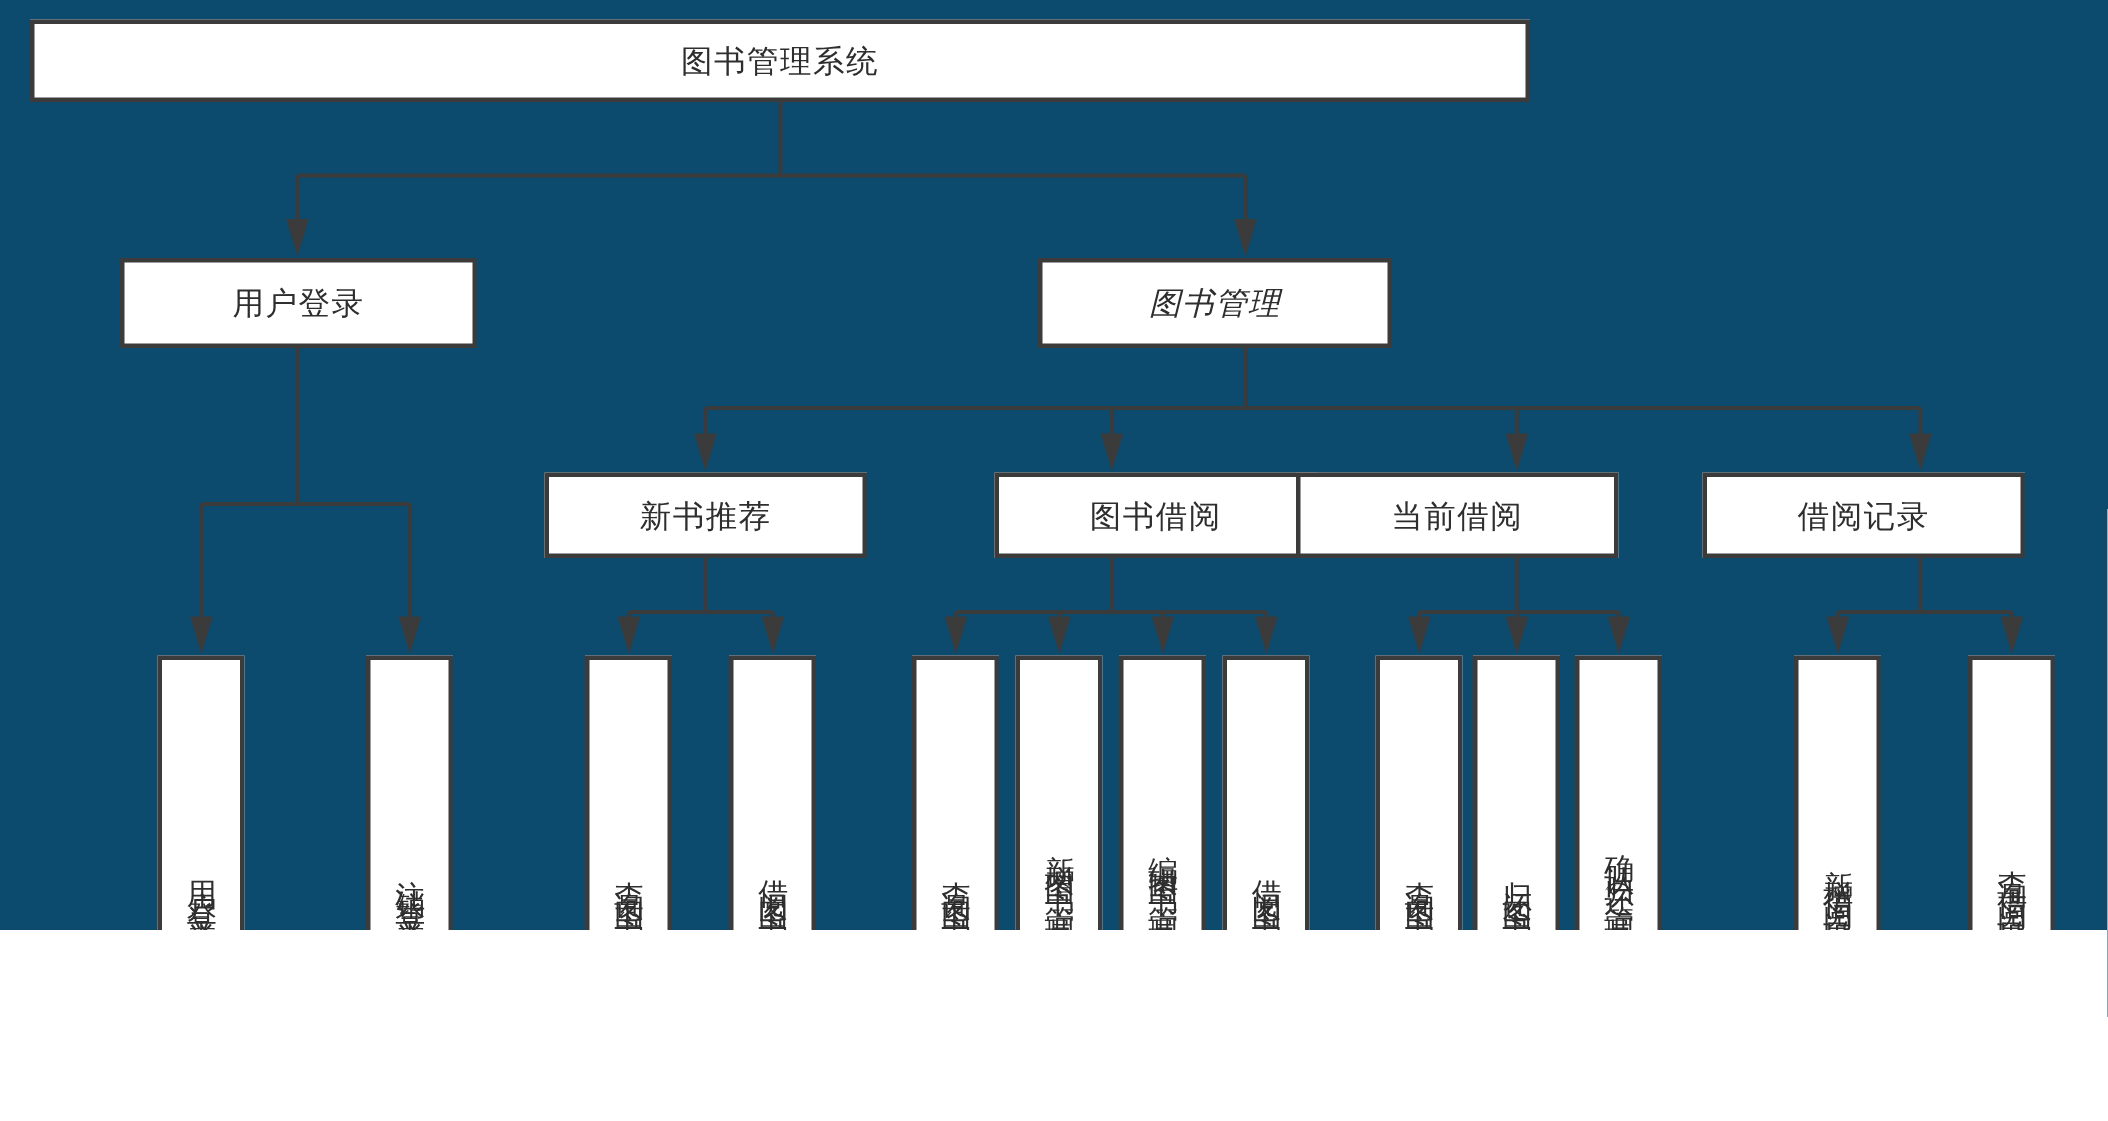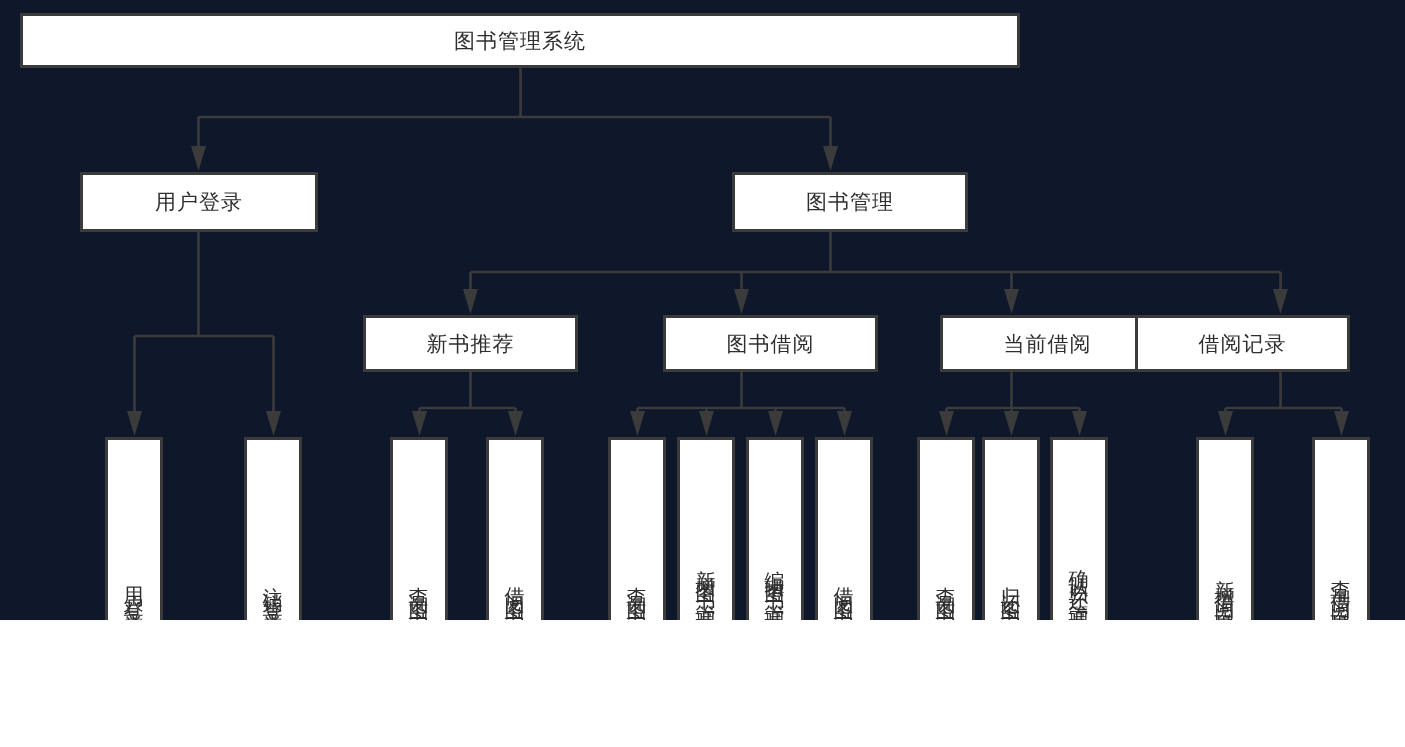"图书管理系统" .canvas { background: #0f172a -> #0c4a6e }
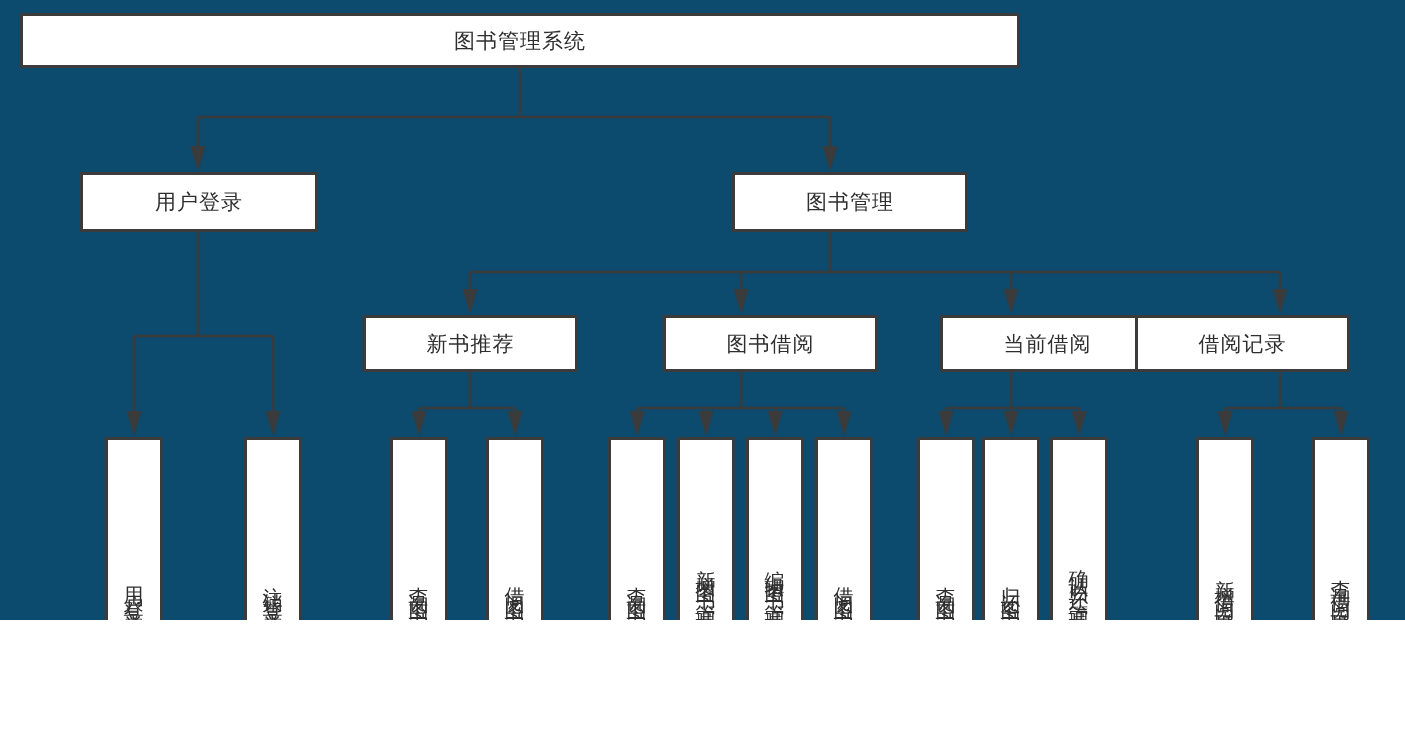"图书管理" .n-book-mgmt { font-style: none -> italic; left: 732px -> 692px }
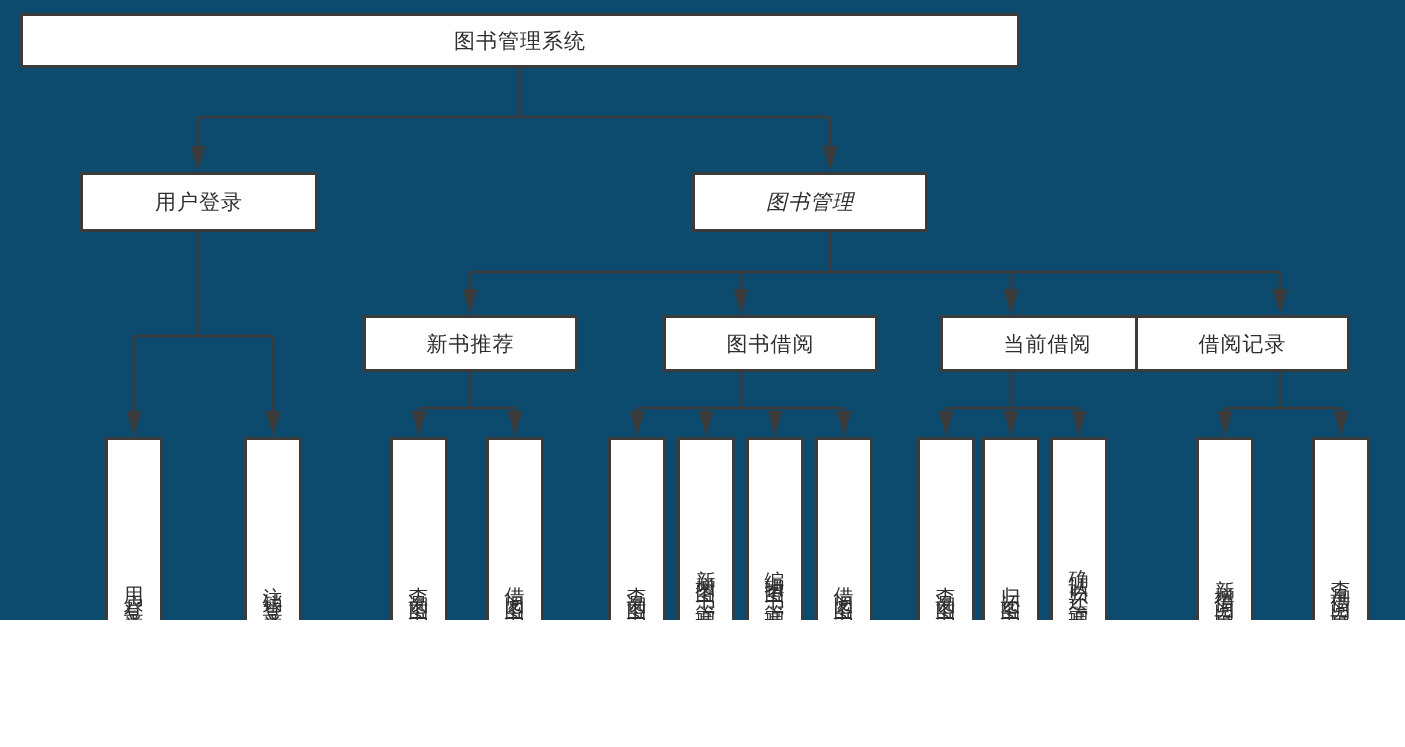"当前借阅" .n-current { left: 940px -> 864px }
